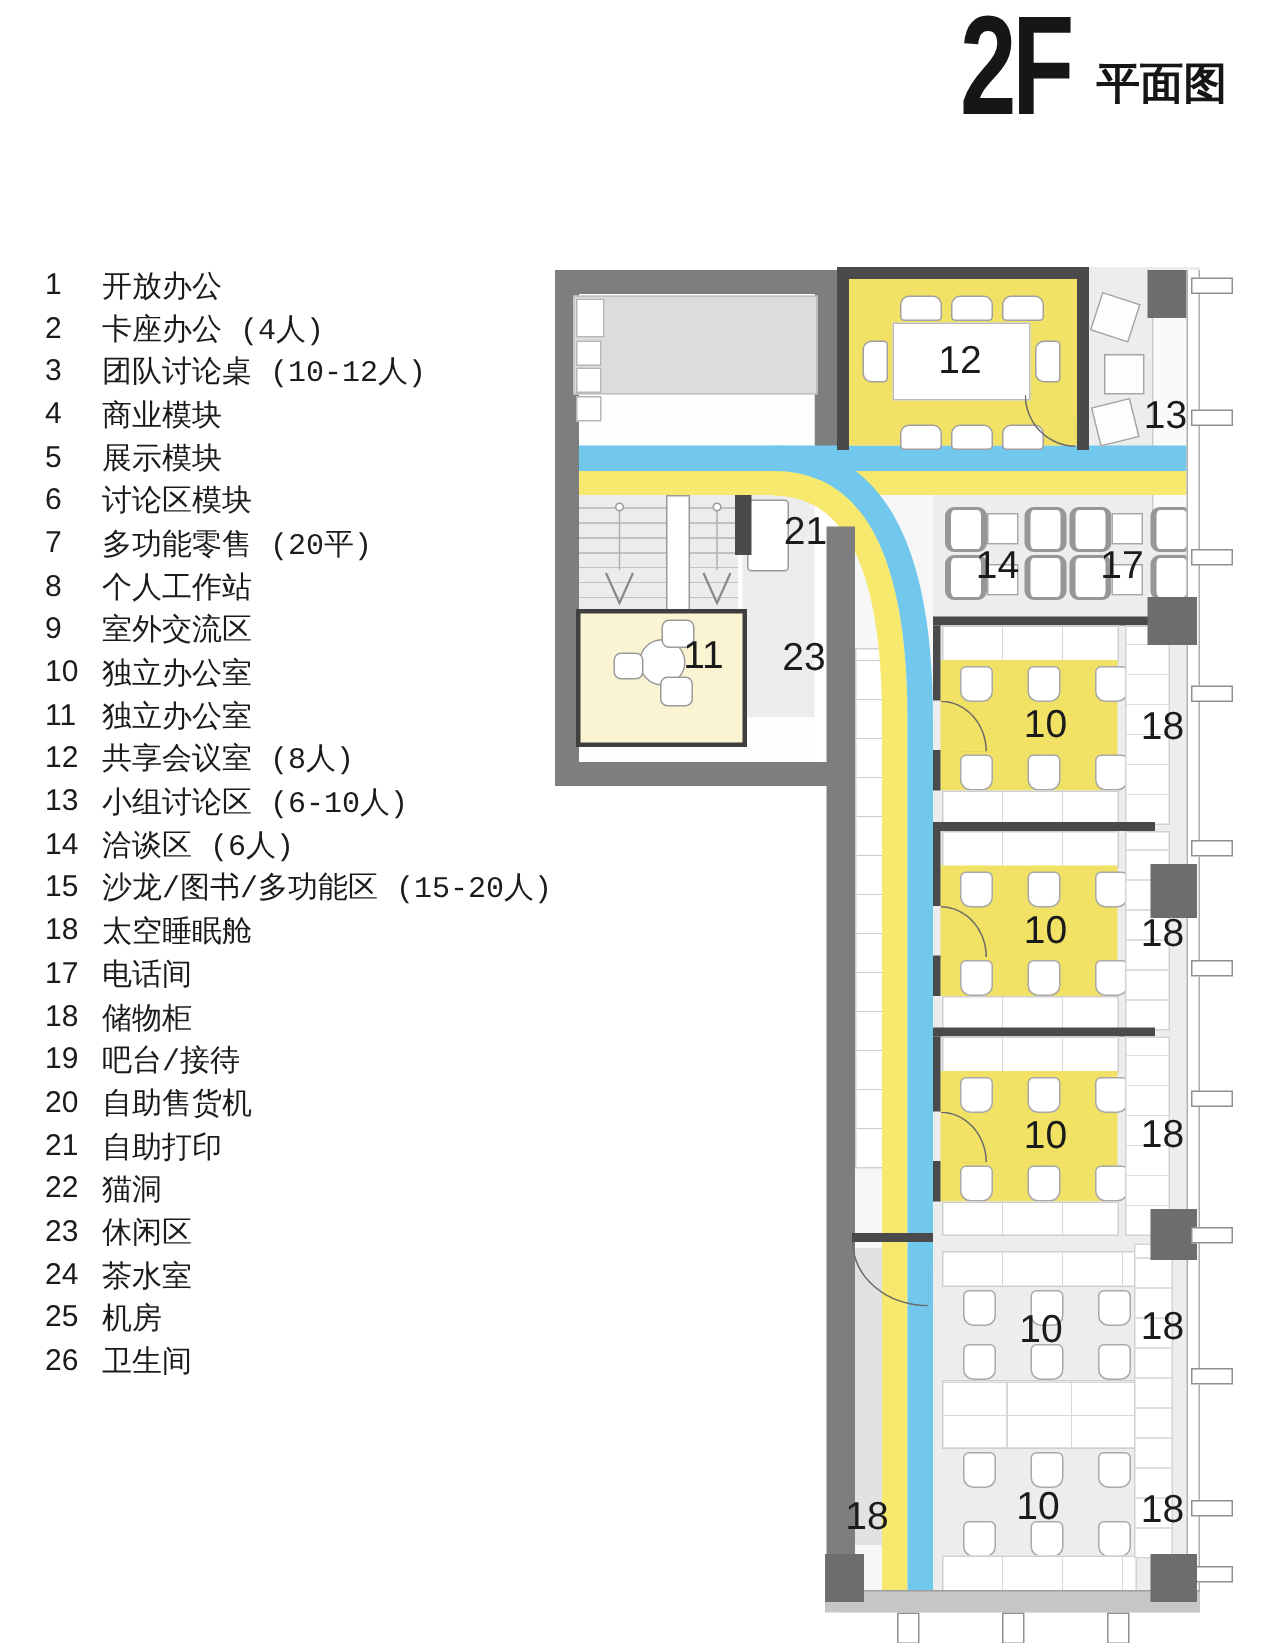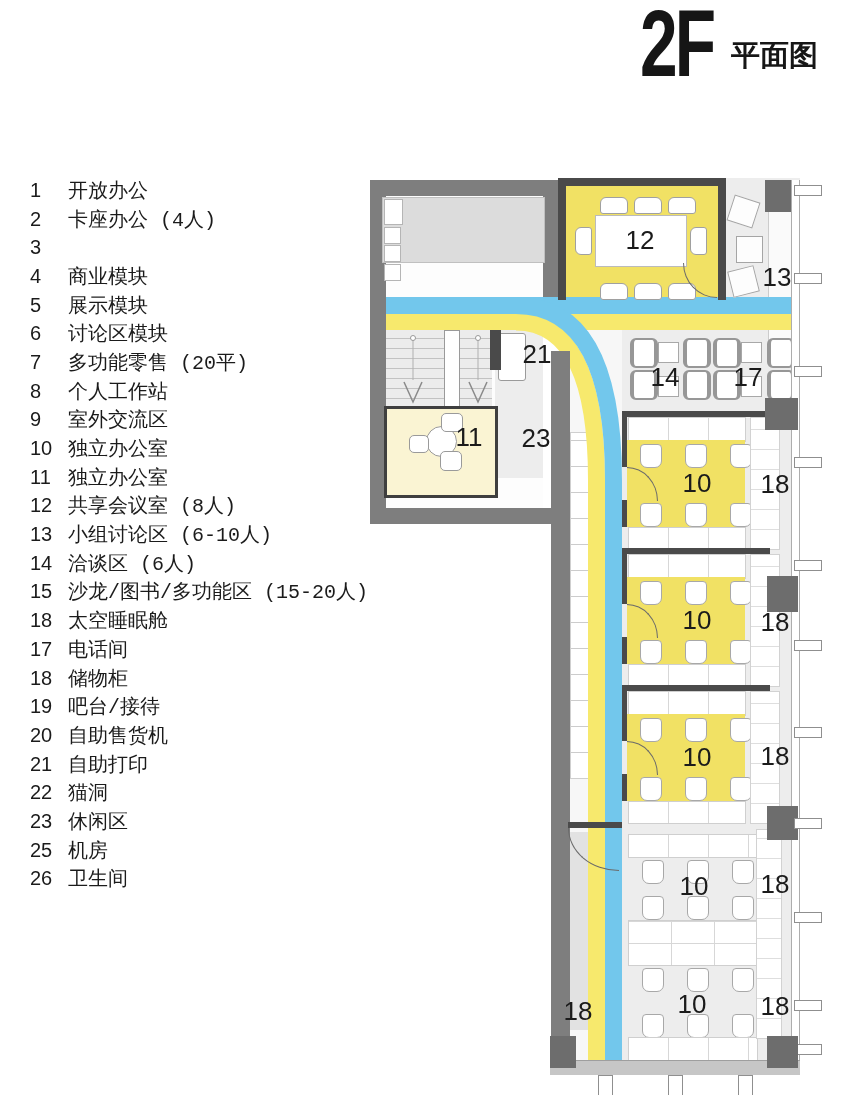"团队讨论桌 (10-12人)" span.ltext { html: none -> <span>团队讨论桌 (10-12人)</span> }
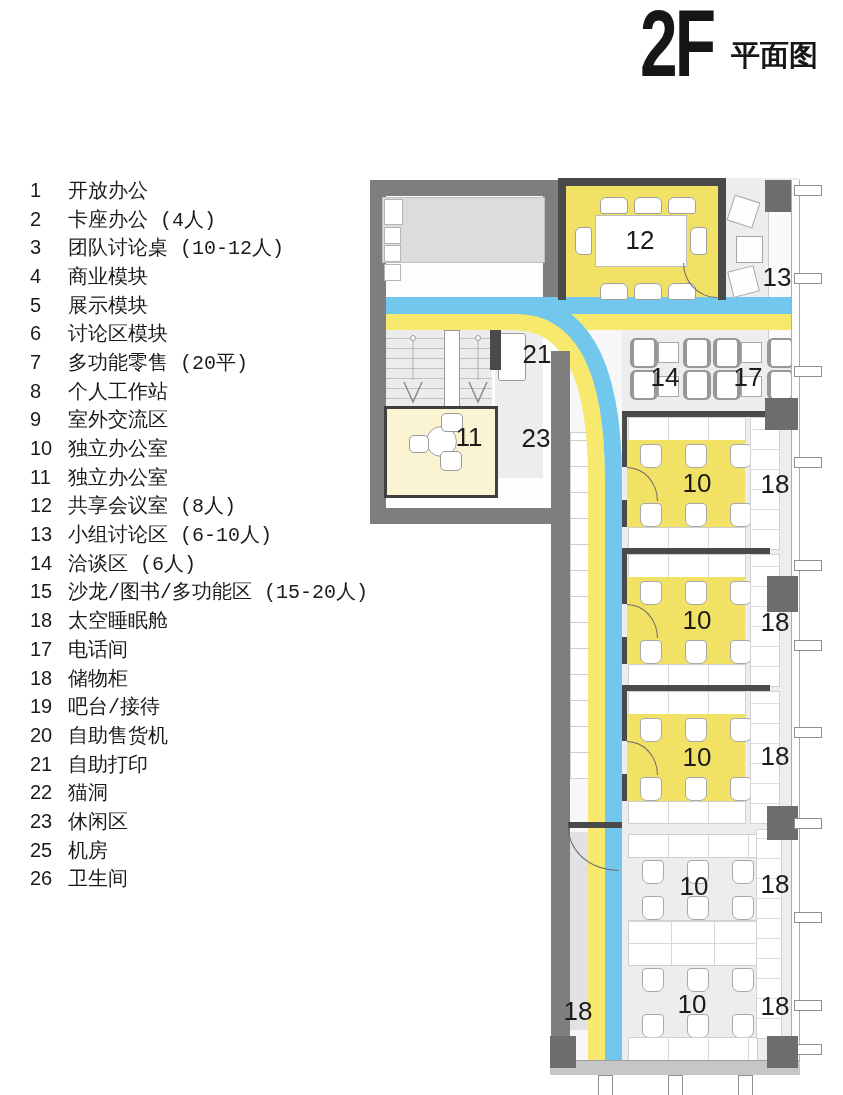"24" div.lrow { html: none -> <div> <span>24</span> <span>茶水室</span> </div> }
